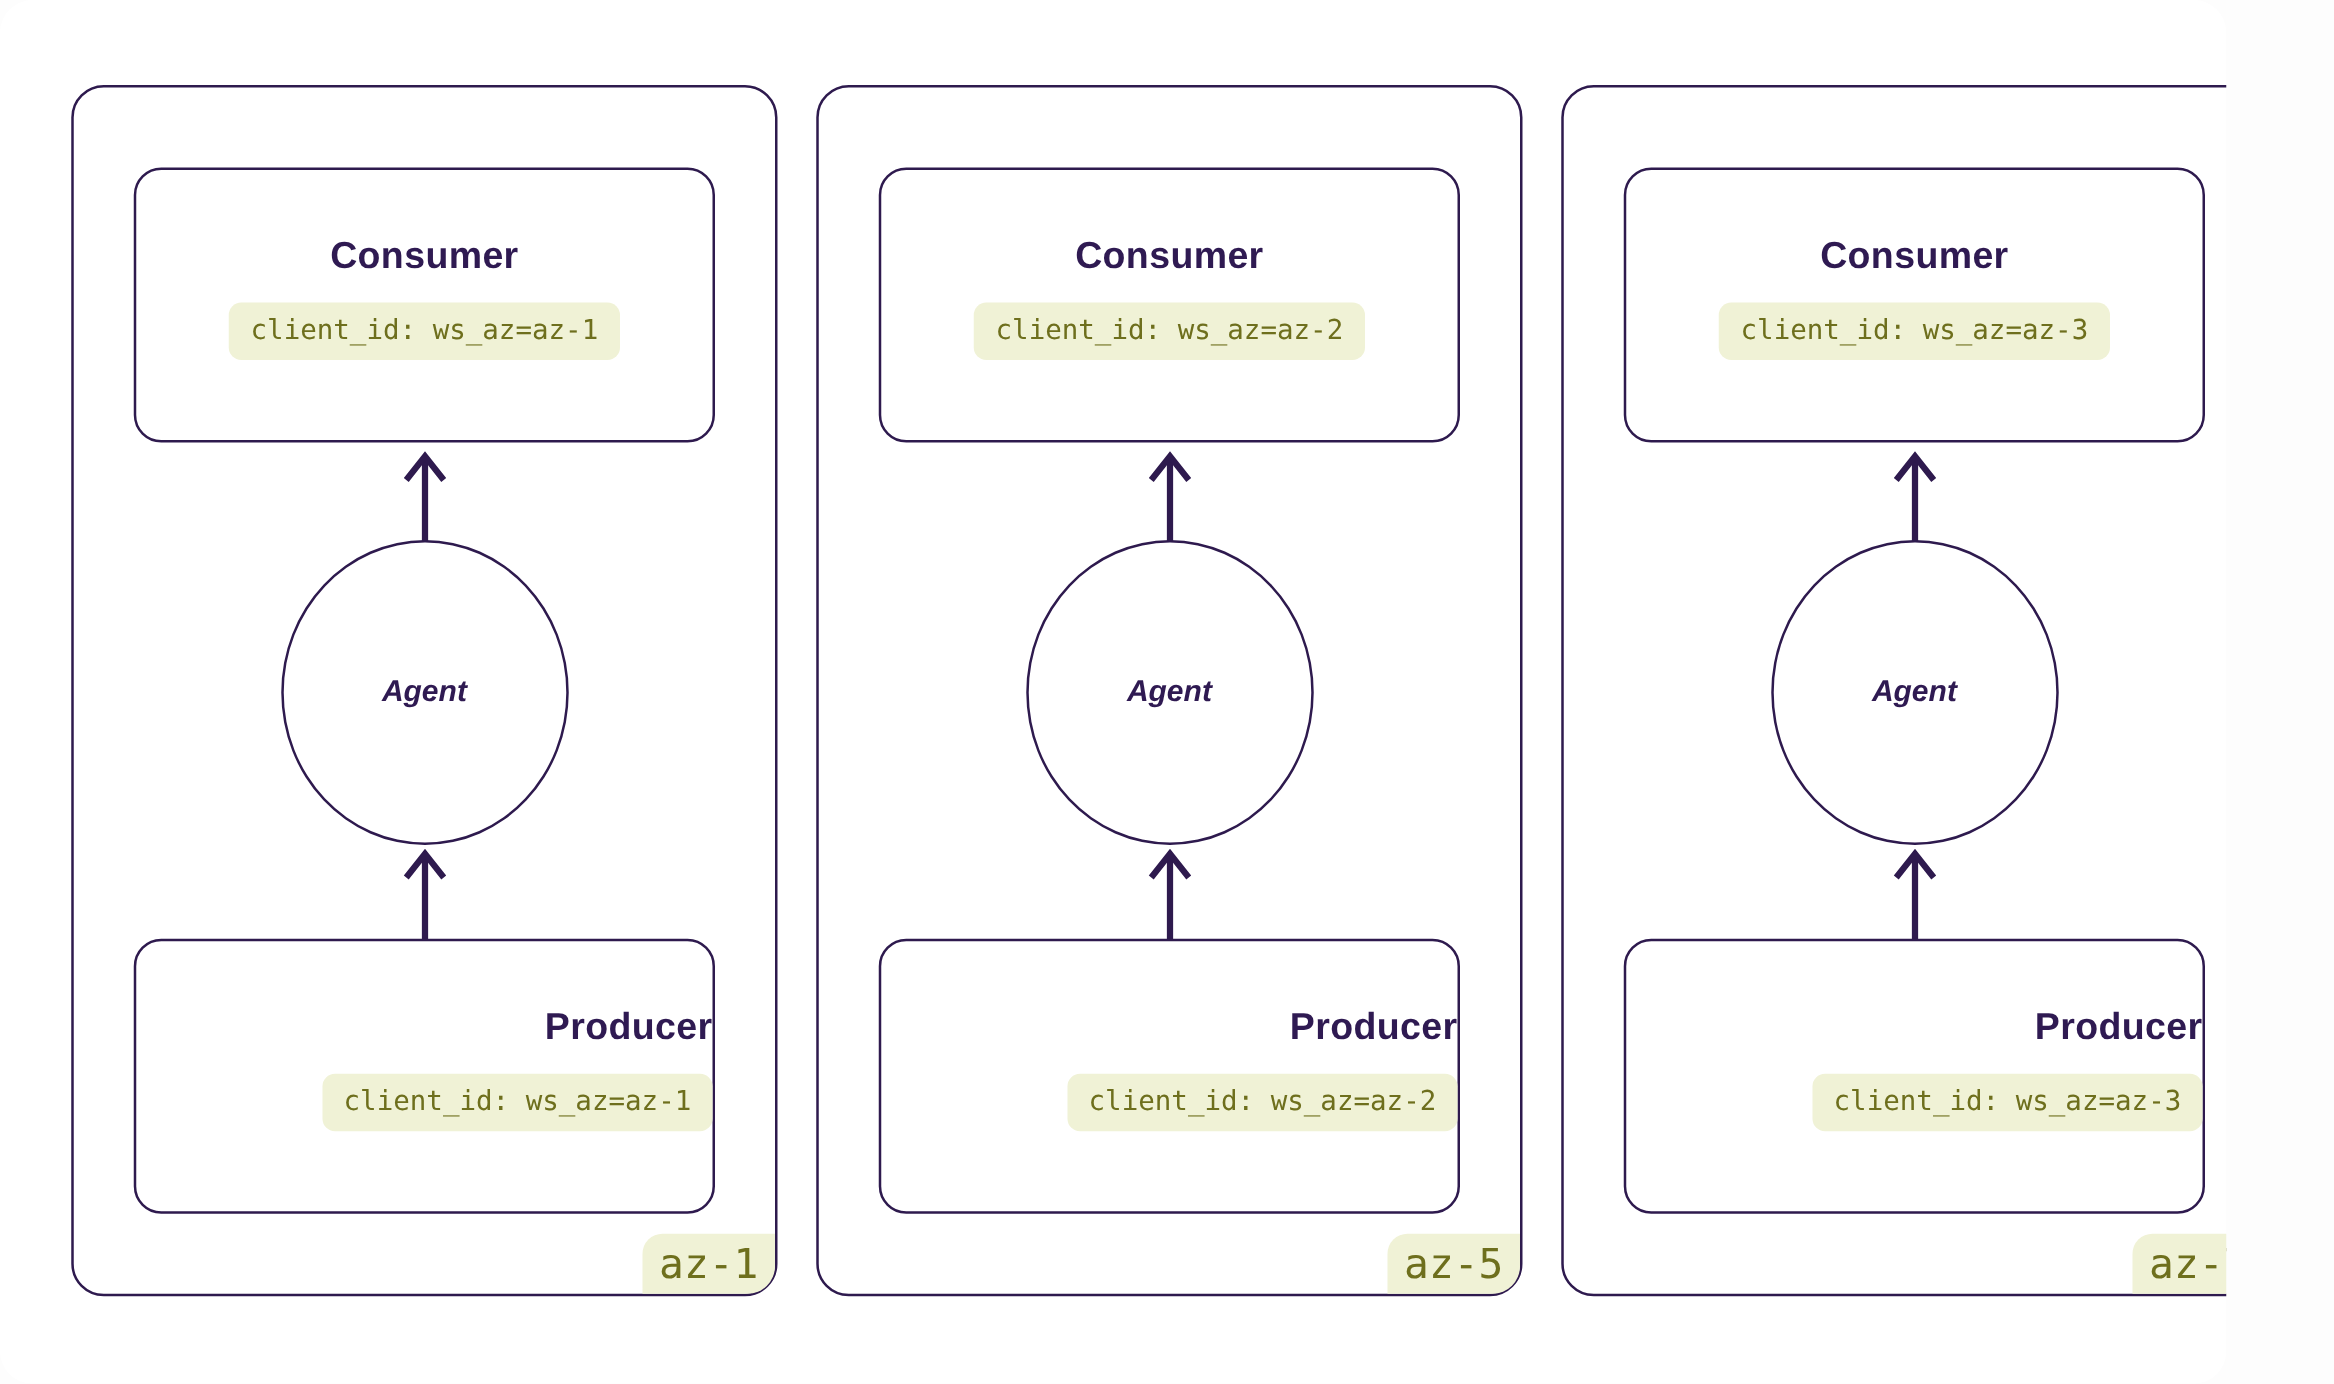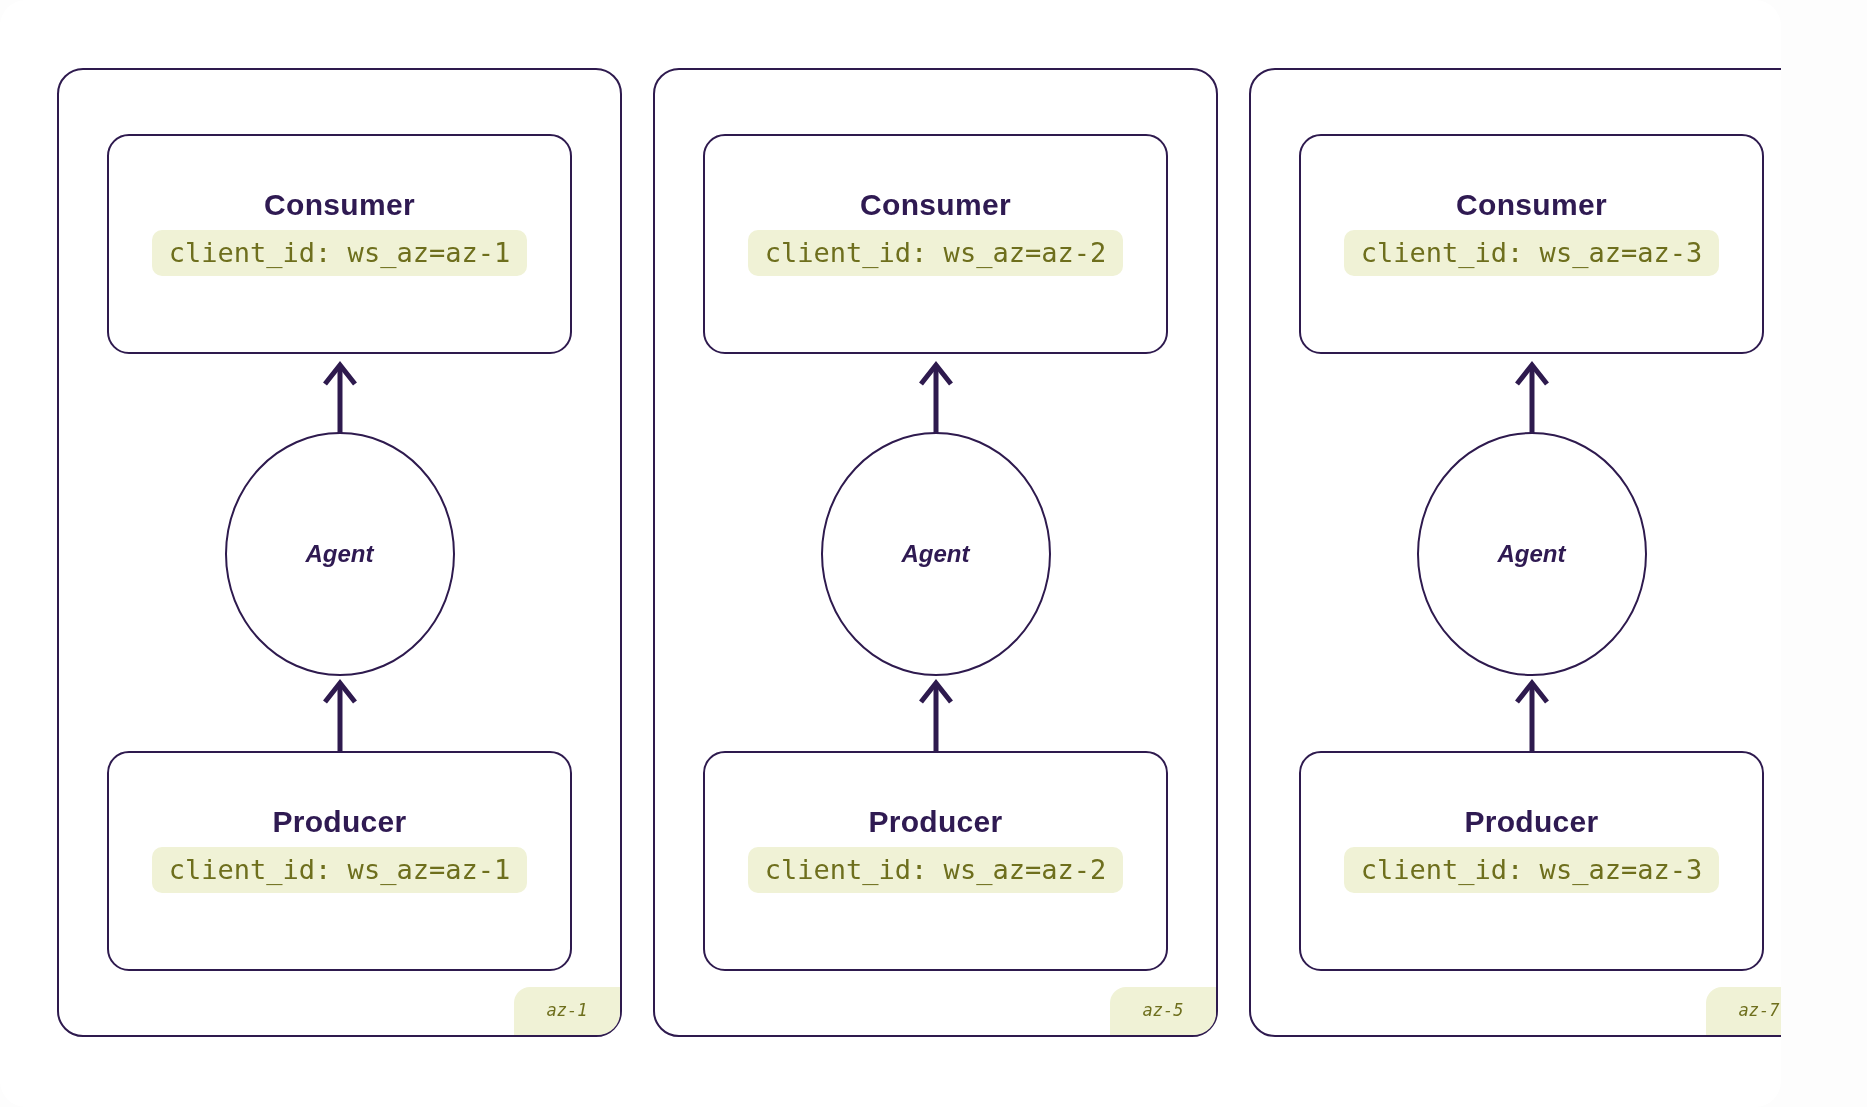"client_id: ws_az=az-1" .chip { font-size: 27px -> 22px; margin-top: 8px -> 20px }
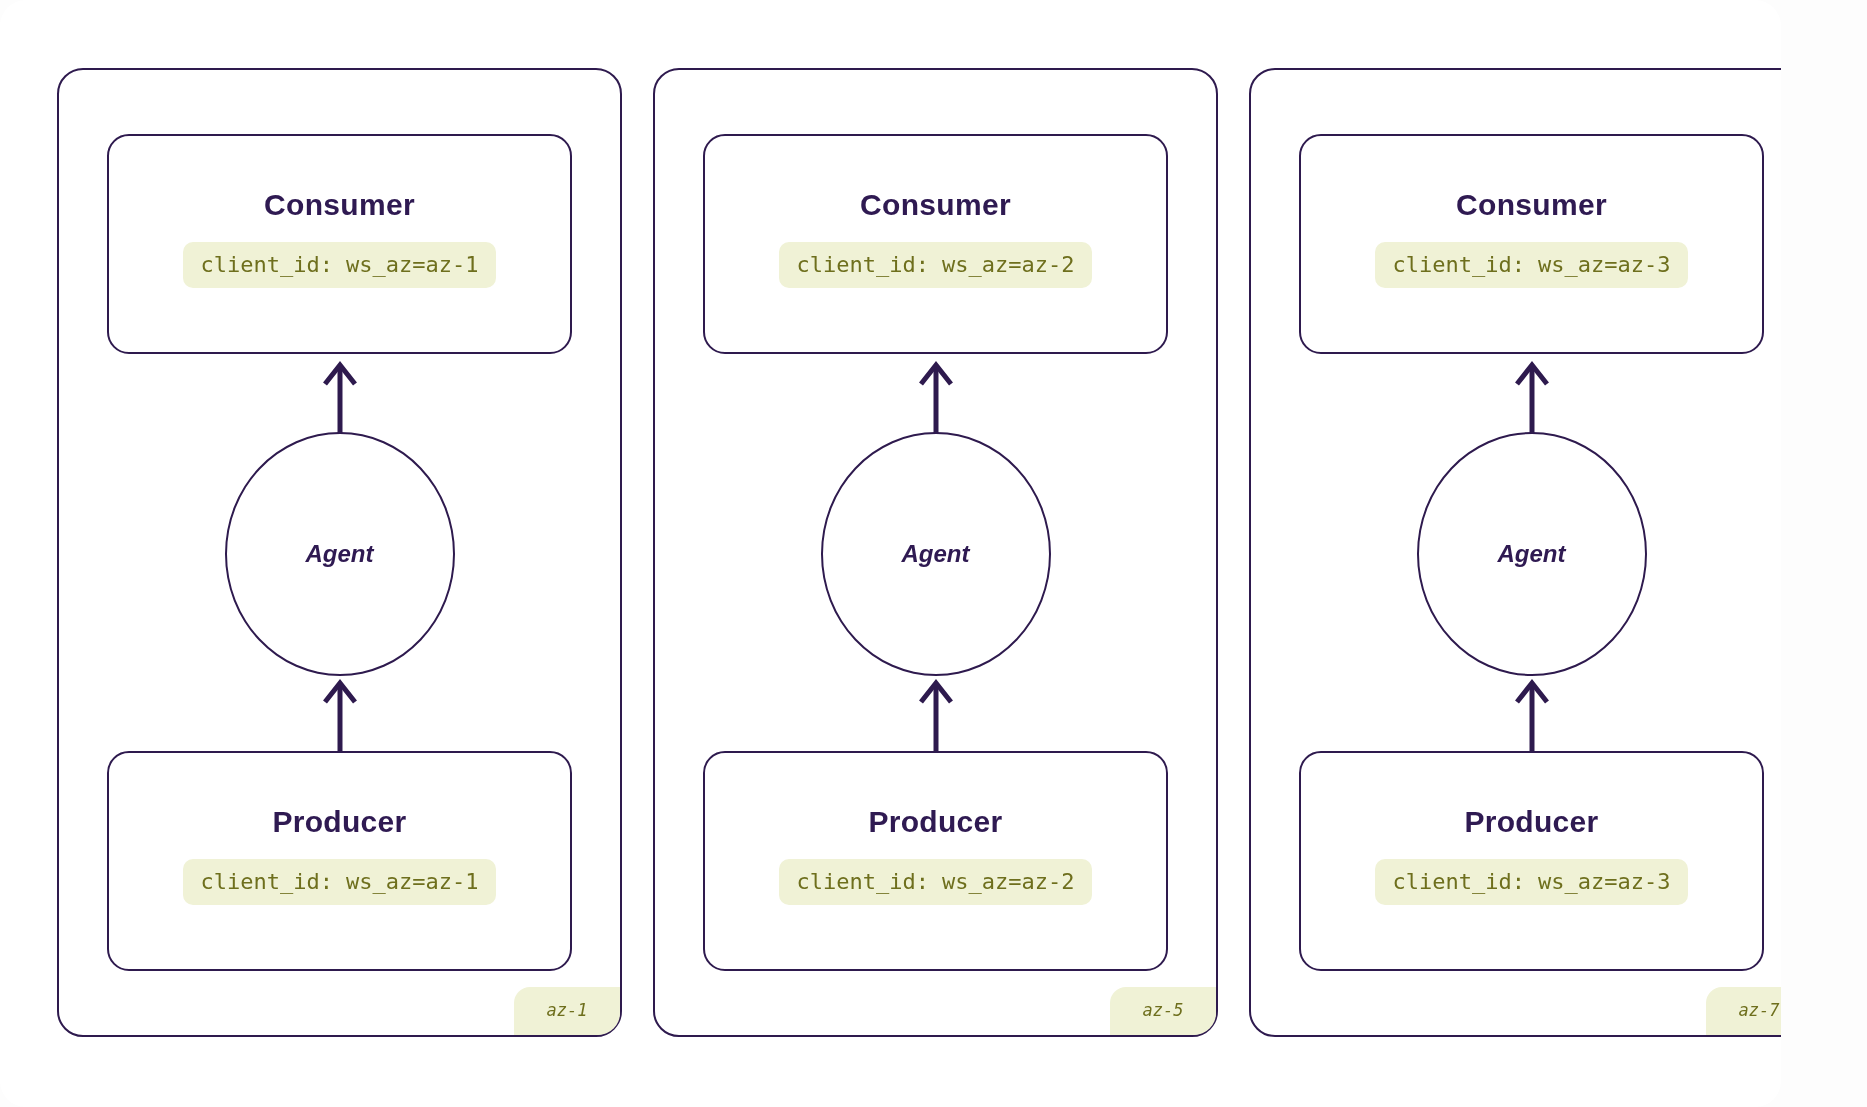"Producer" .node.producer { text-align: none -> right }
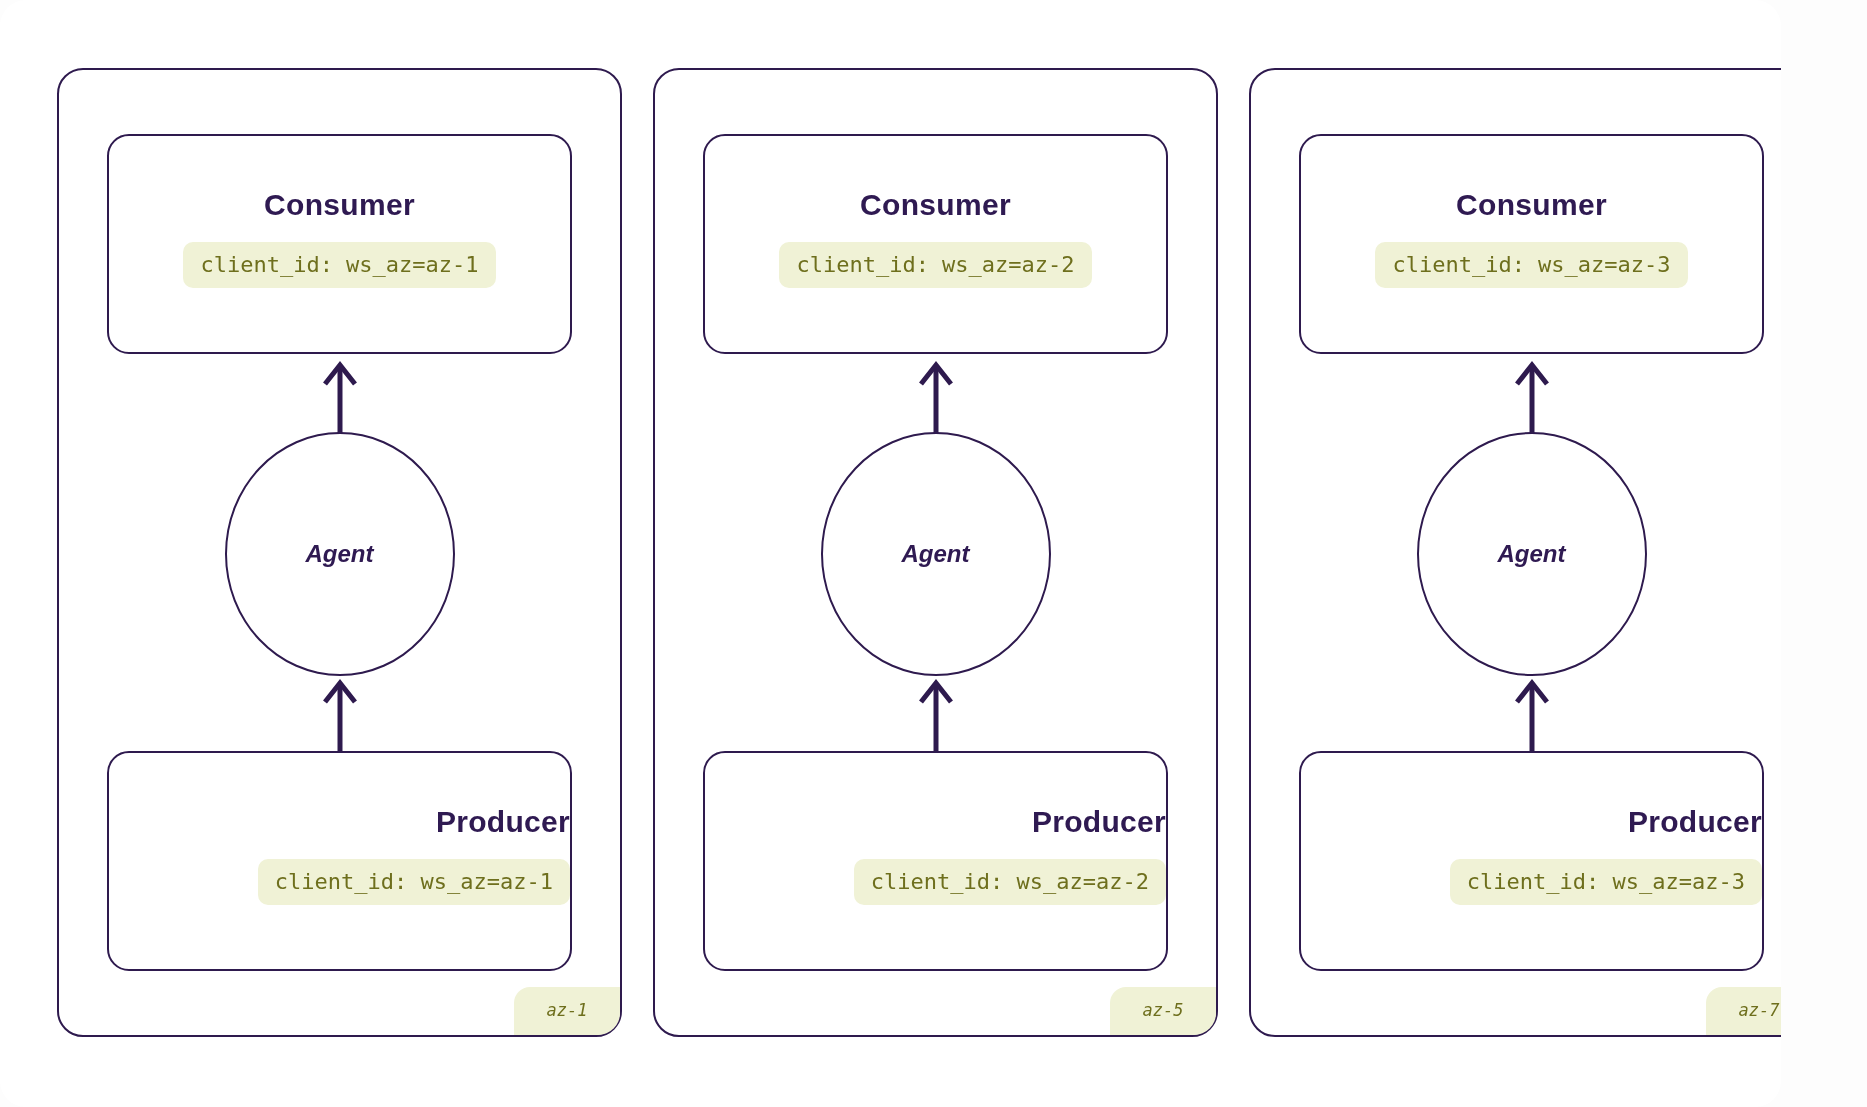"az-1" .zone-badge { font-size: 17px -> 33px; font-style: italic -> none }
